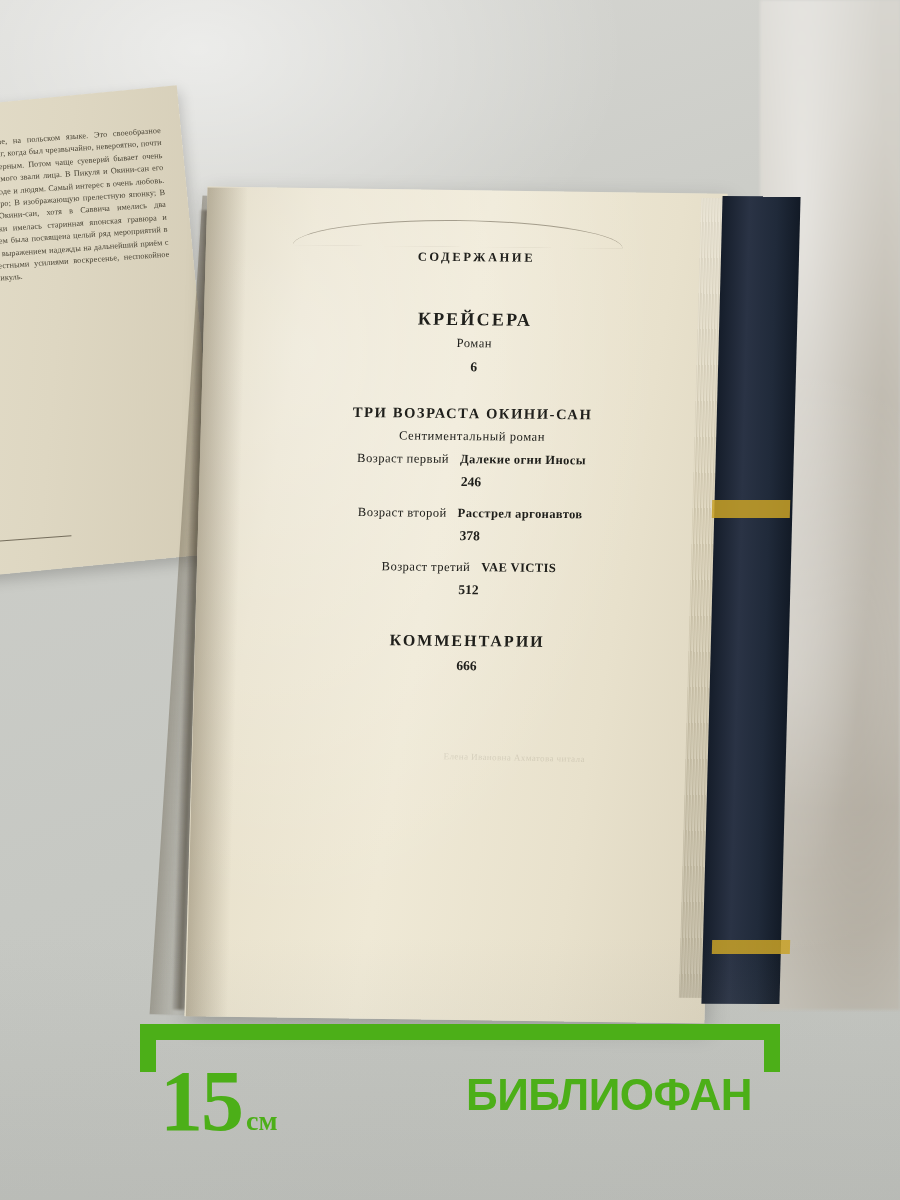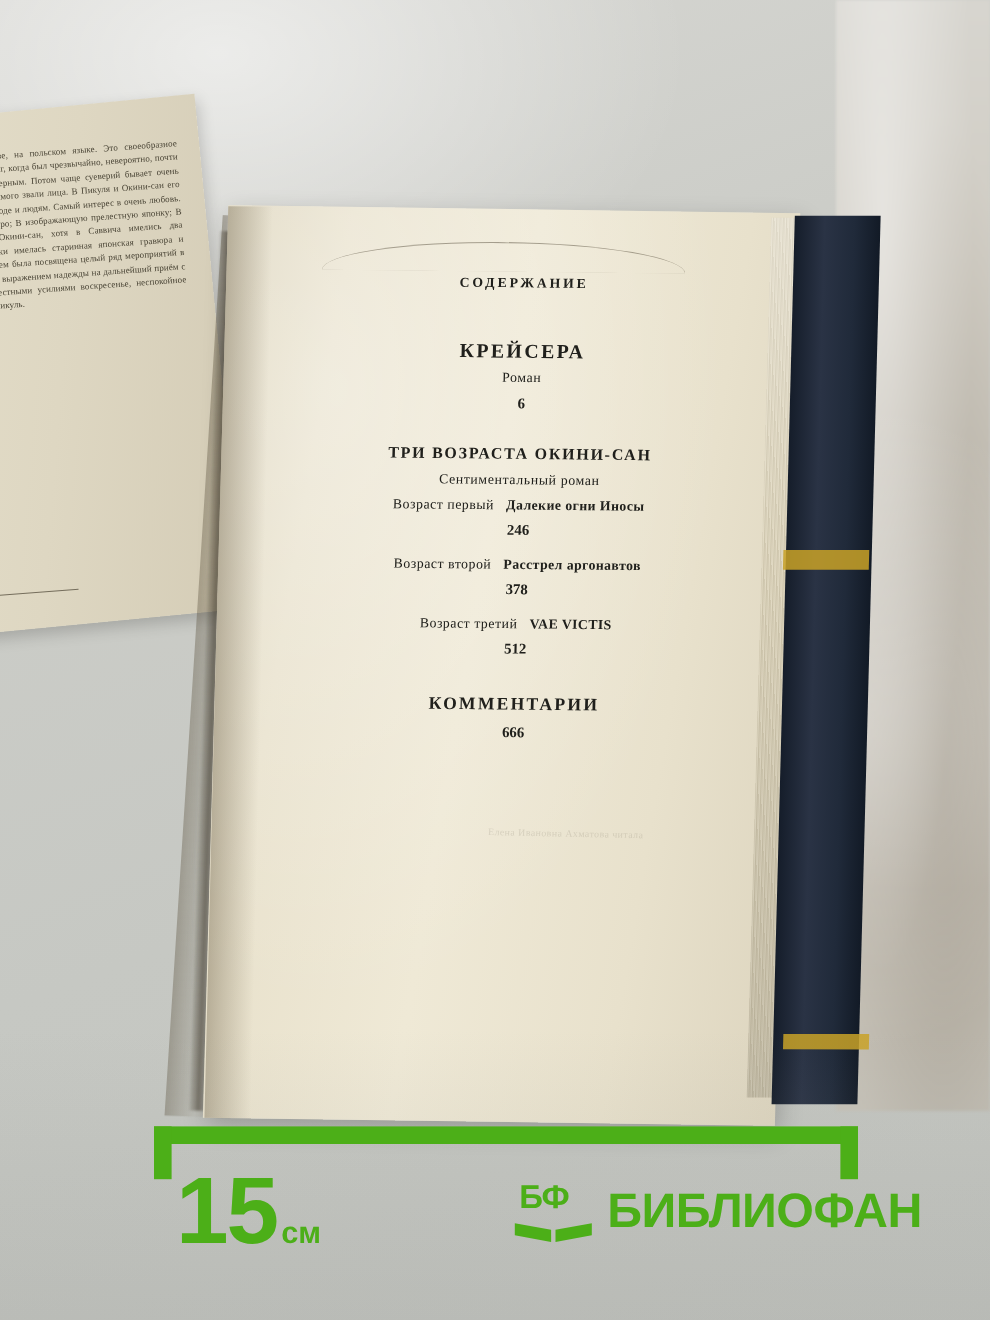"15" .wm-size { font-family: Liberation Sans, sans-serif -> Liberation Serif, serif }
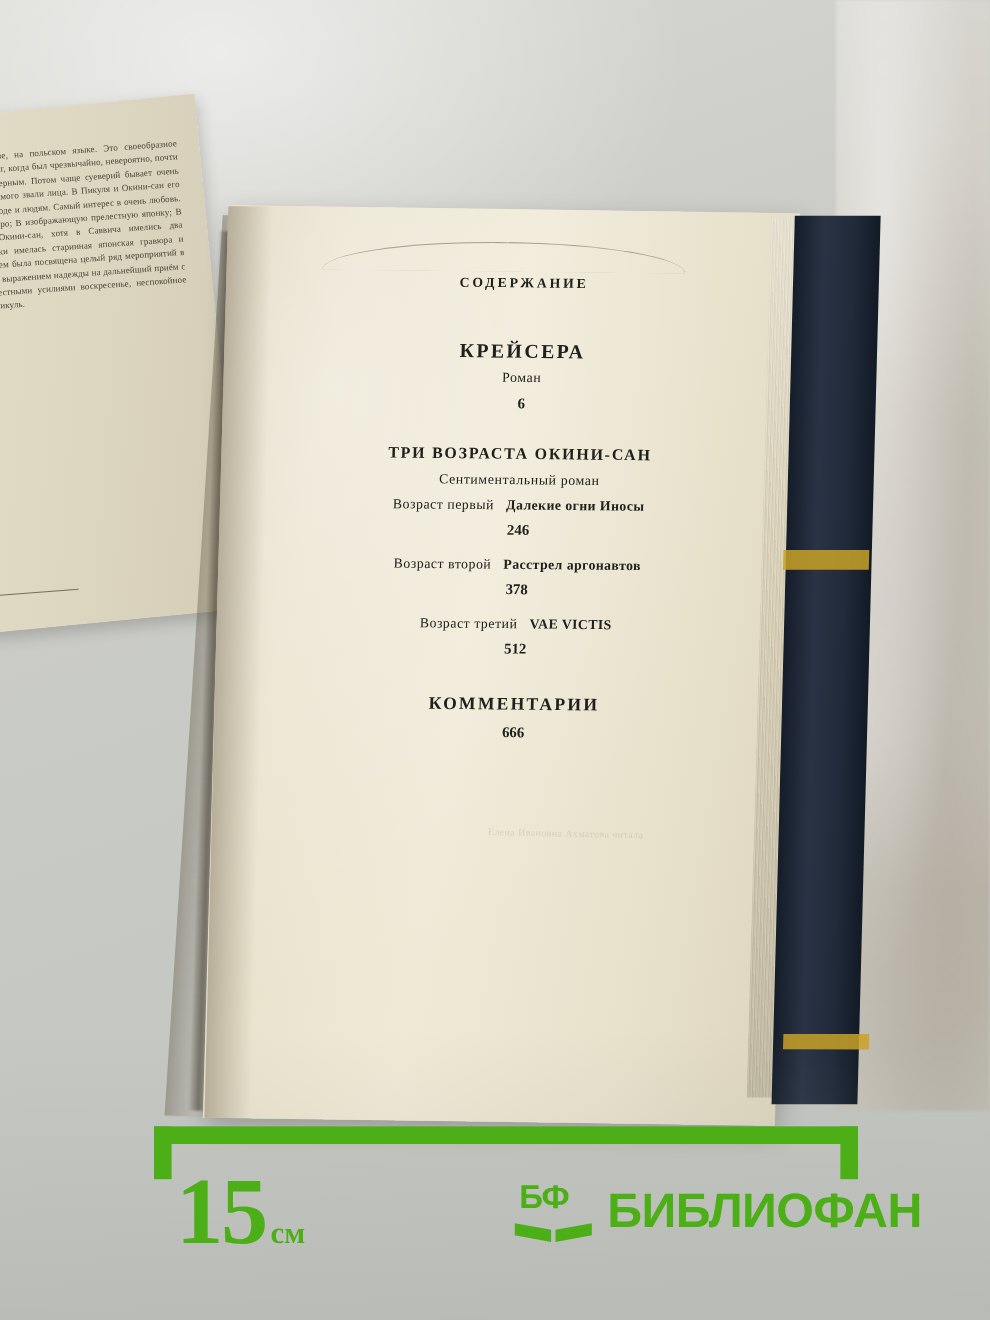"БФ" div.wm-logo { html: <div> <span>БФ</span> <svg> <path></path> <path></path> </svg> </div> -> none }
